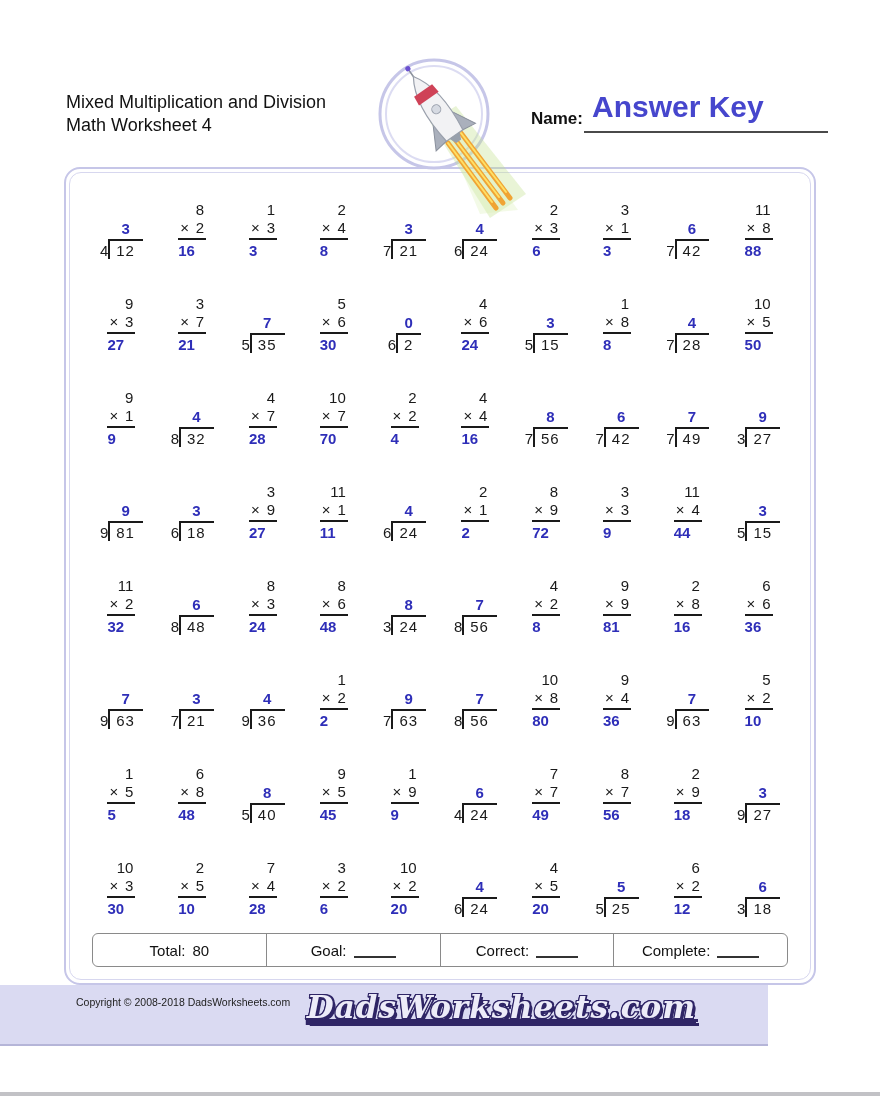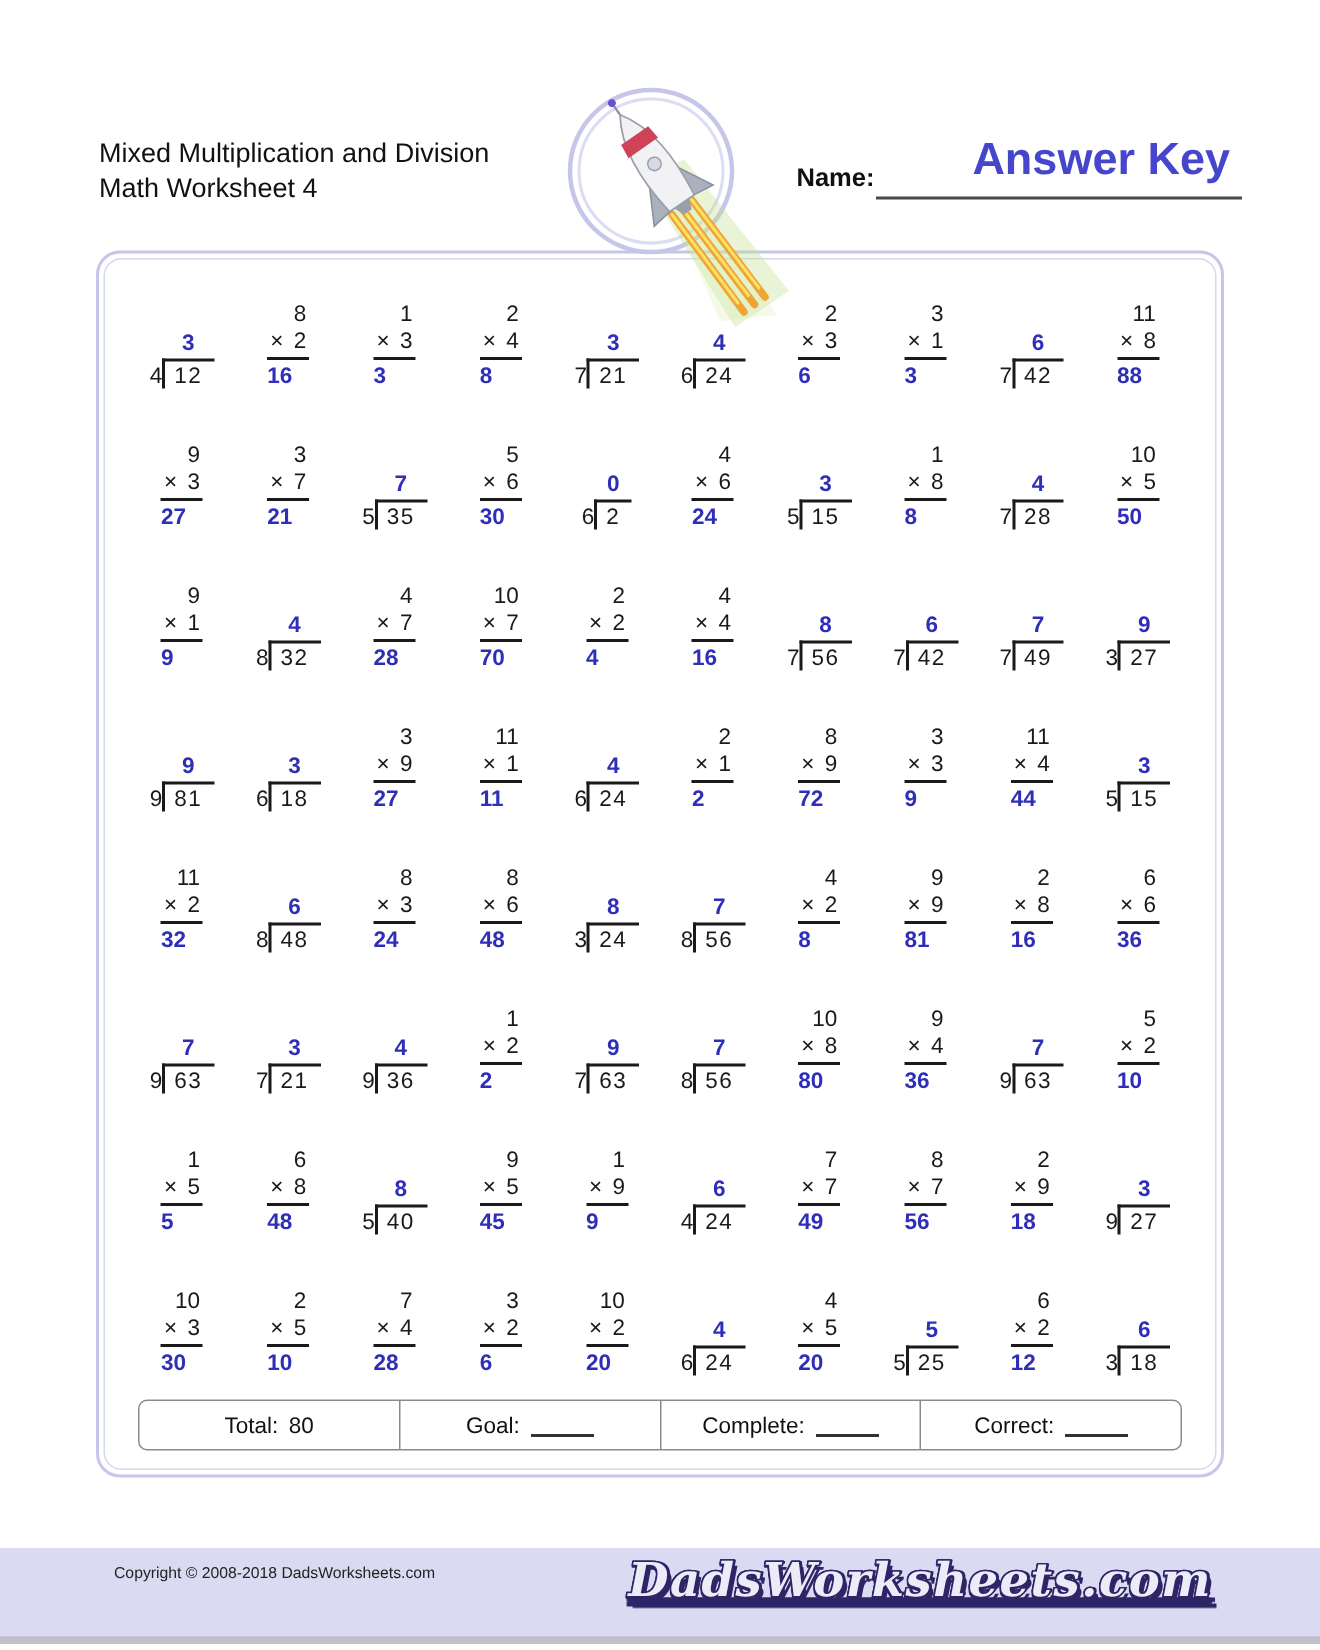"Answer Key" .answer-key { text-align: right -> left }
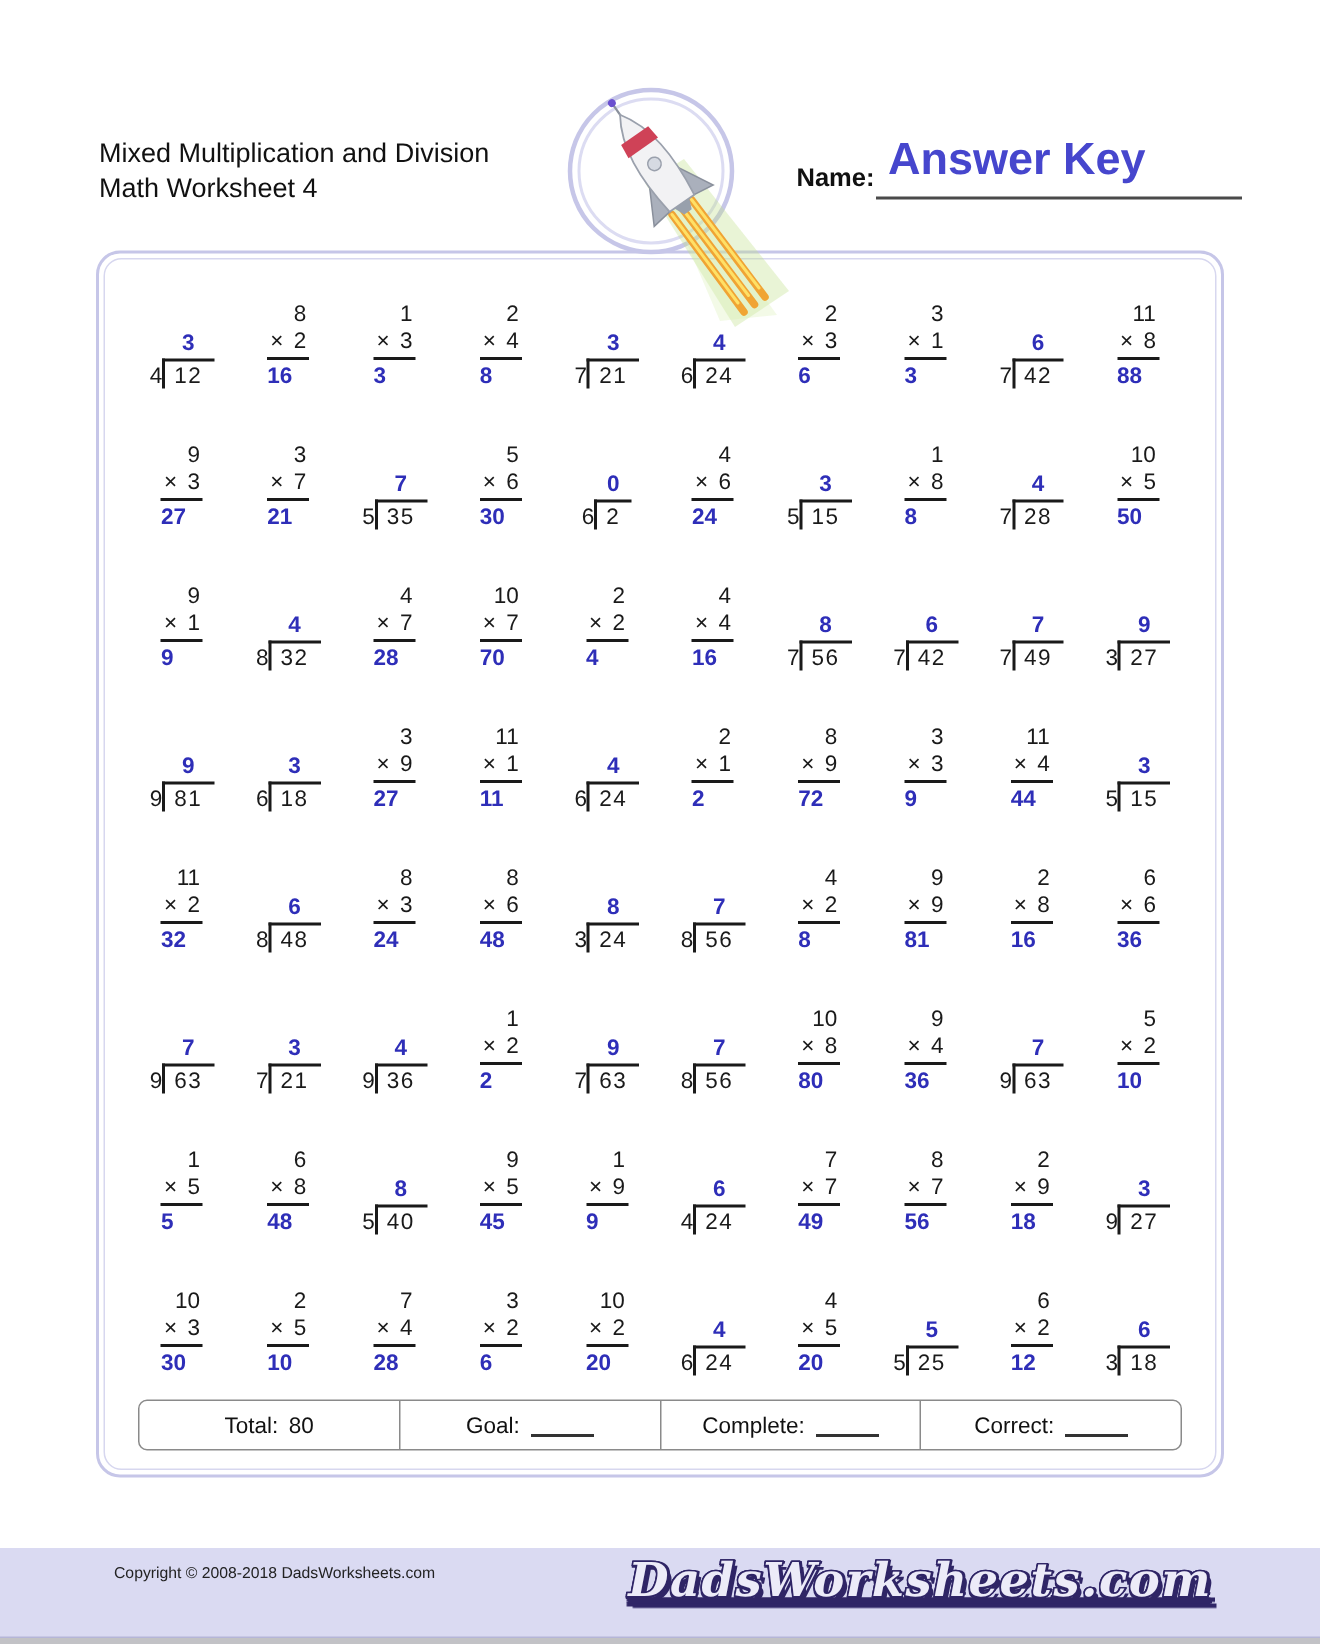"Complete:" div.stat-cell { order: before "Correct:" -> after "Correct:" }
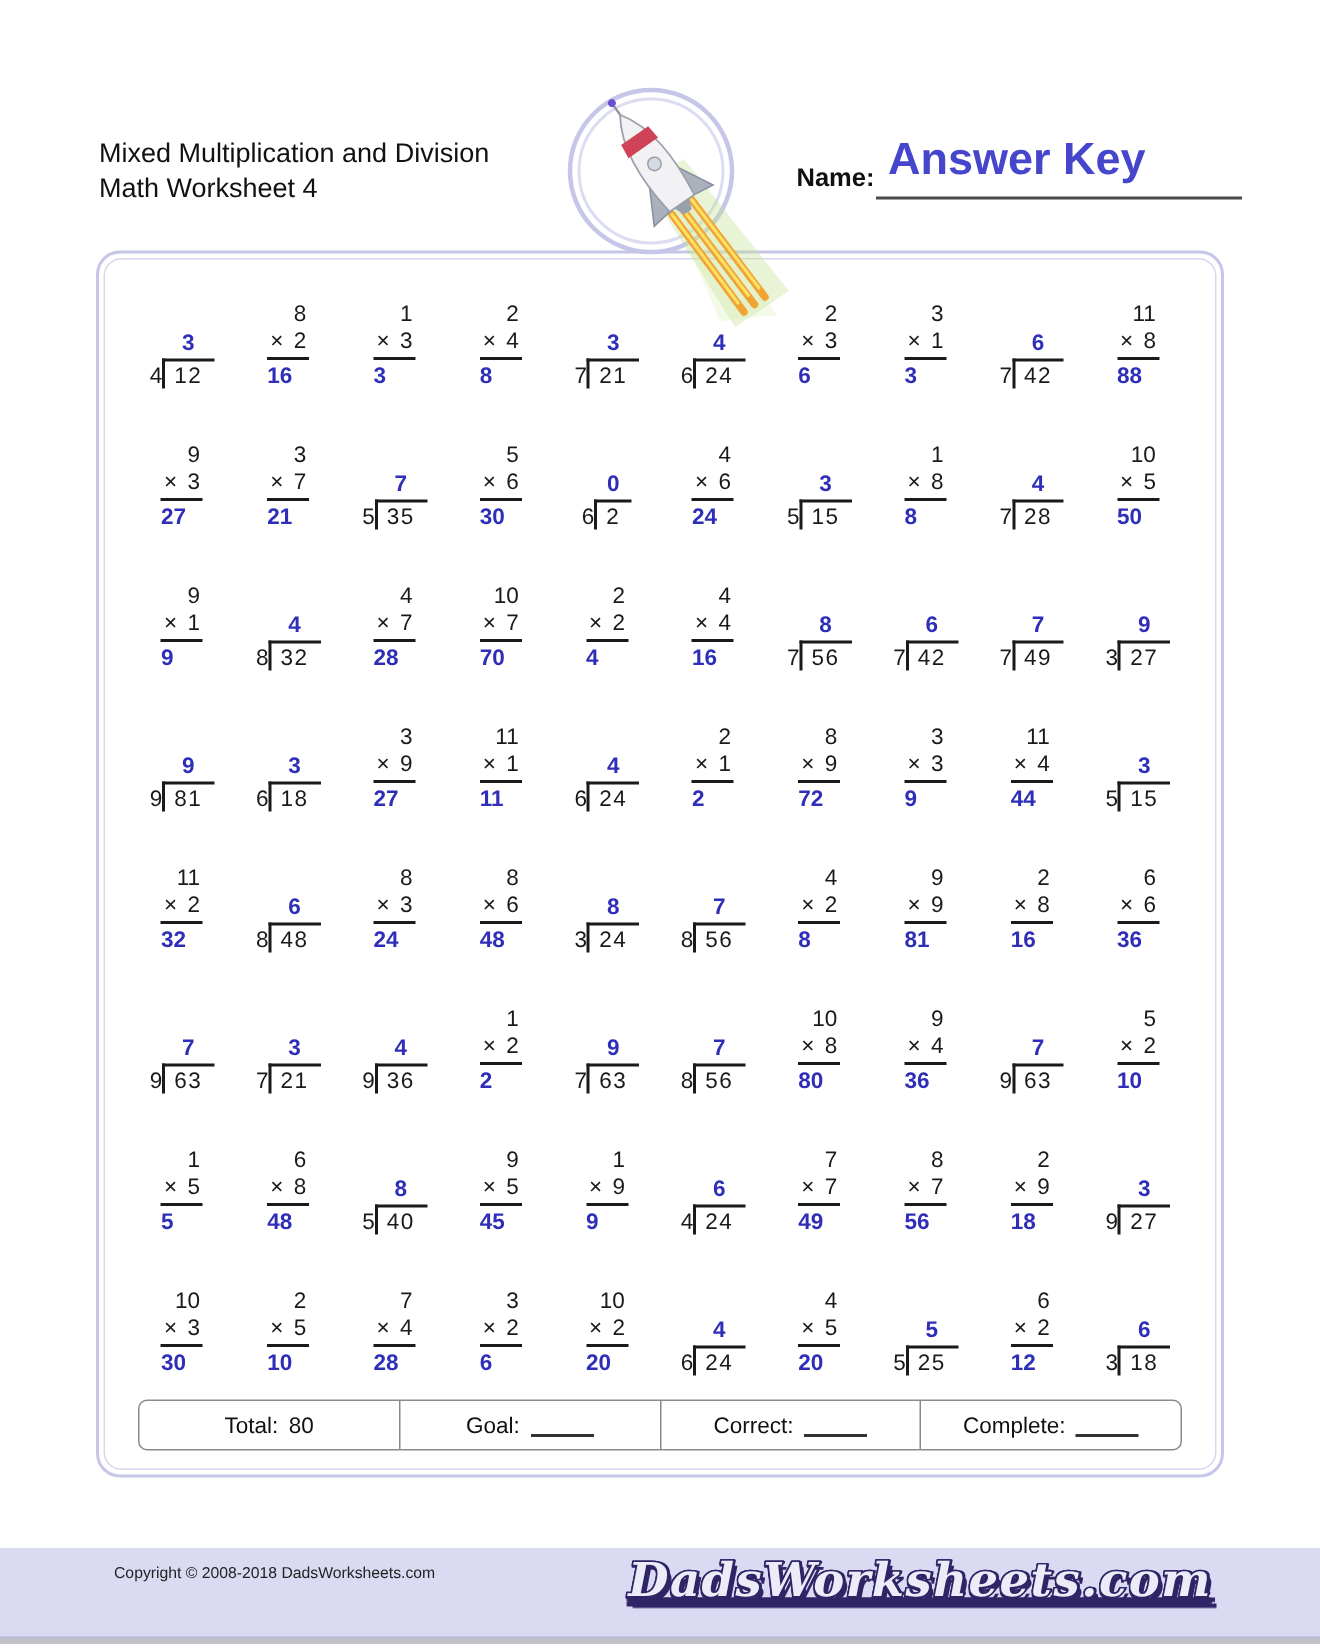"Copyright © 2008-2018 DadsWorksheets.com" .footer-band { margin-top: 47px -> none; width: 880px -> 768px }
